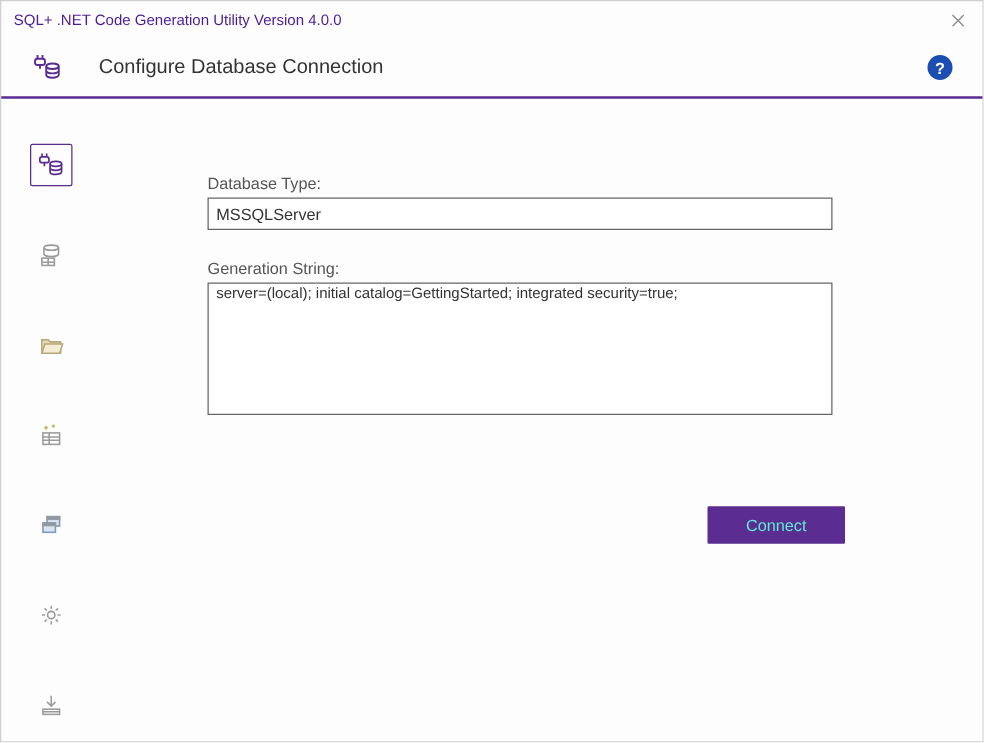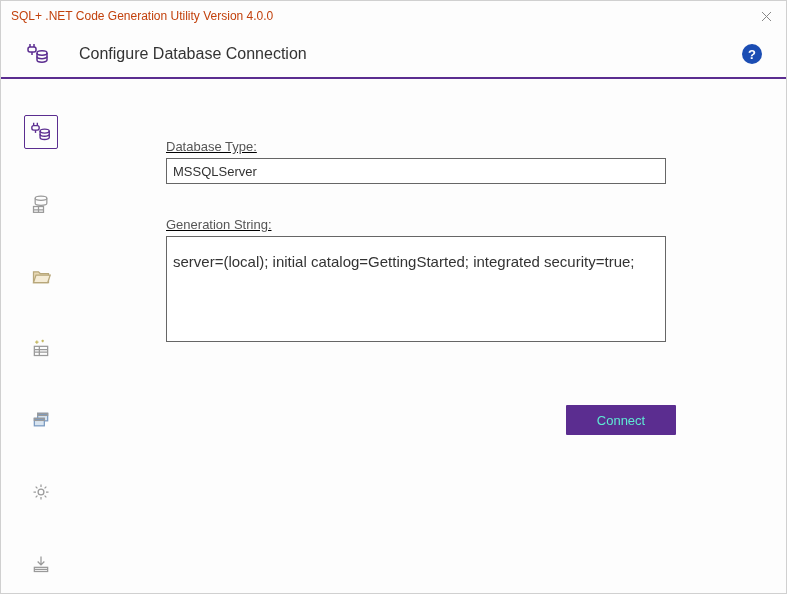"SQL+ .NET Code Generation Utility" .titlebar { color: #c2410c -> #4c1d95 }
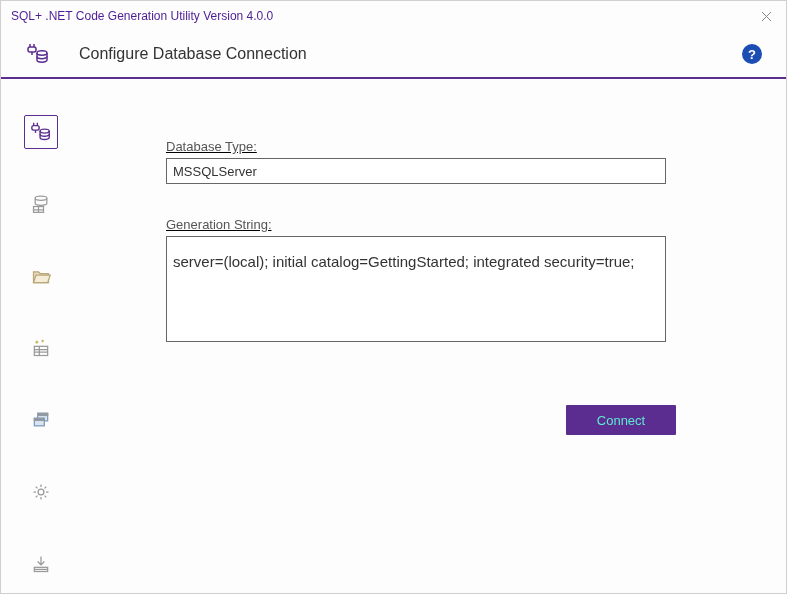"Database Type:" .field-group { margin-bottom: 33px -> 23px; text-decoration: underline -> none }
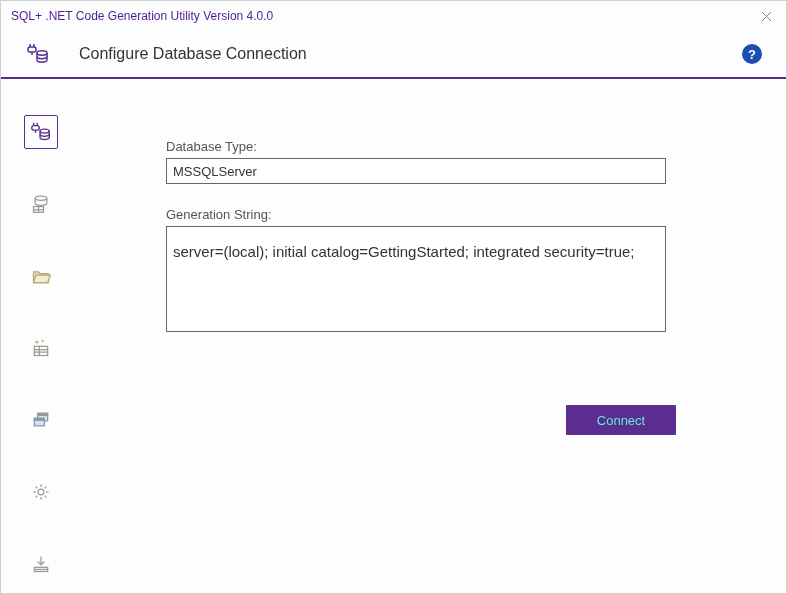"server=(local); initial" .textarea { font-size: 15px -> 12px; padding: 16px 6px -> 0 6px }
